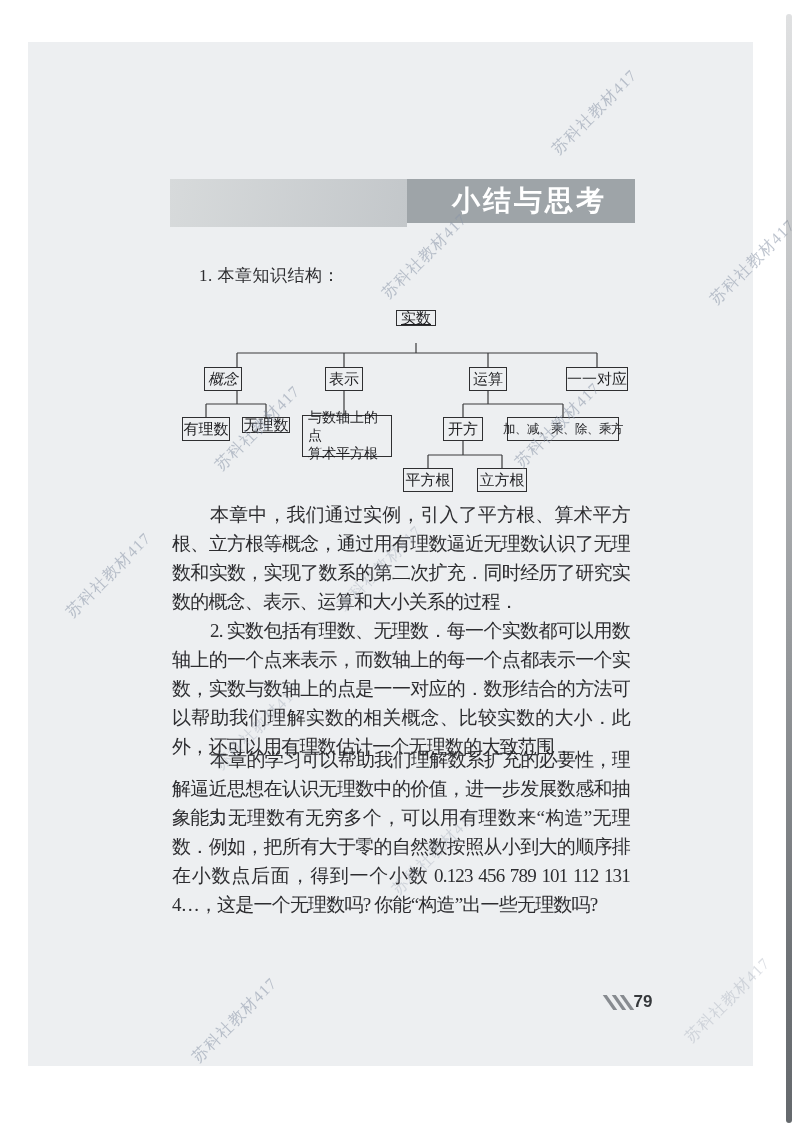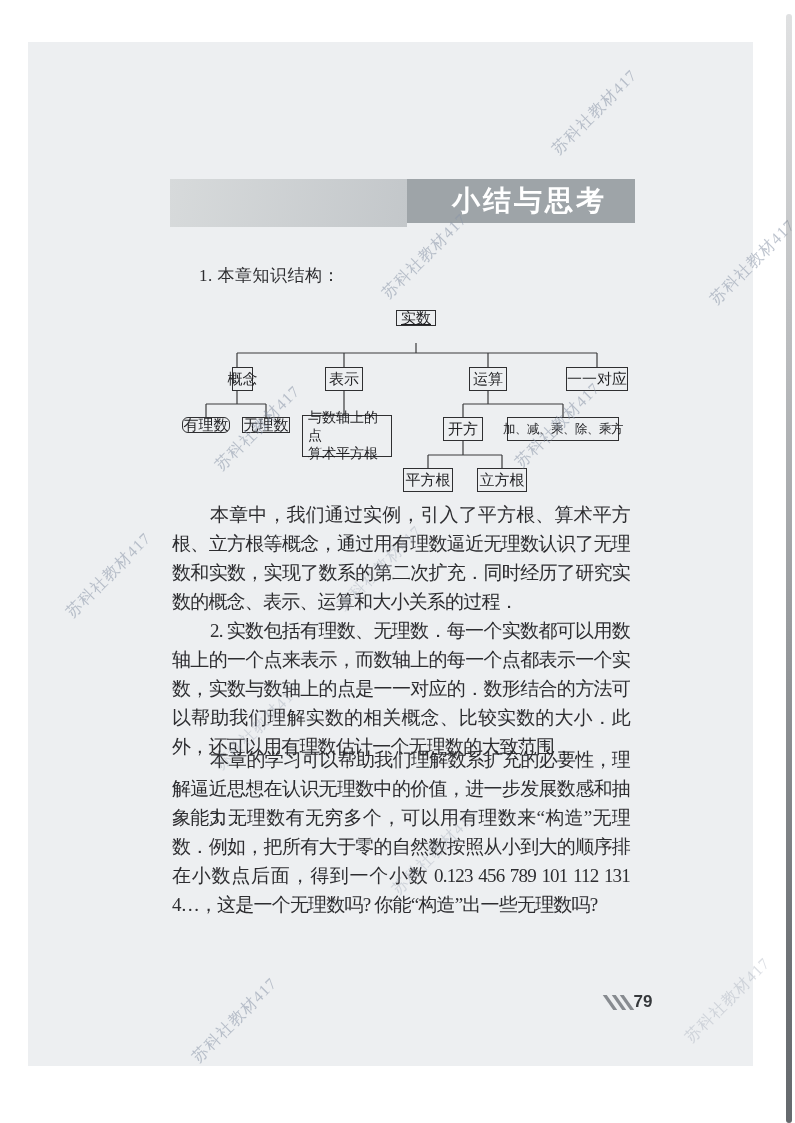"概念" div.node { font-style: none -> italic; left: 232px -> 204px; width: 21px -> 38px }
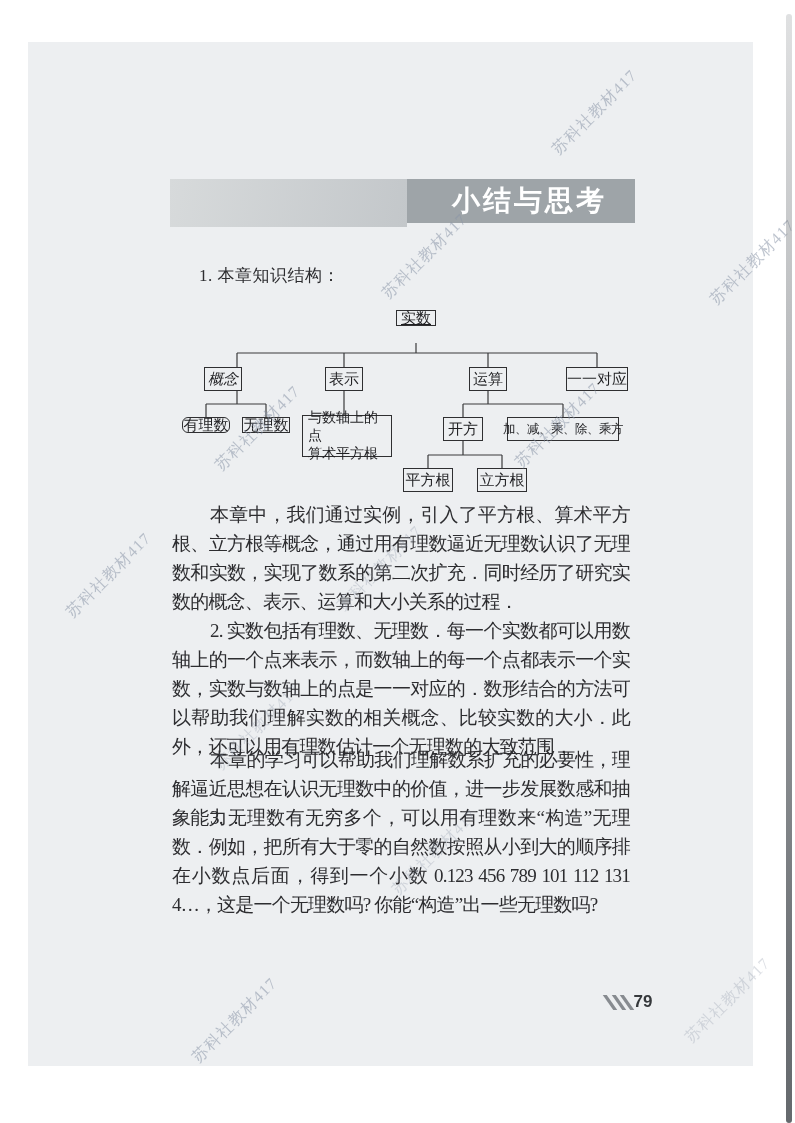"有理数" div.node { border-radius: 6px -> none; height: 16px -> 24px }
